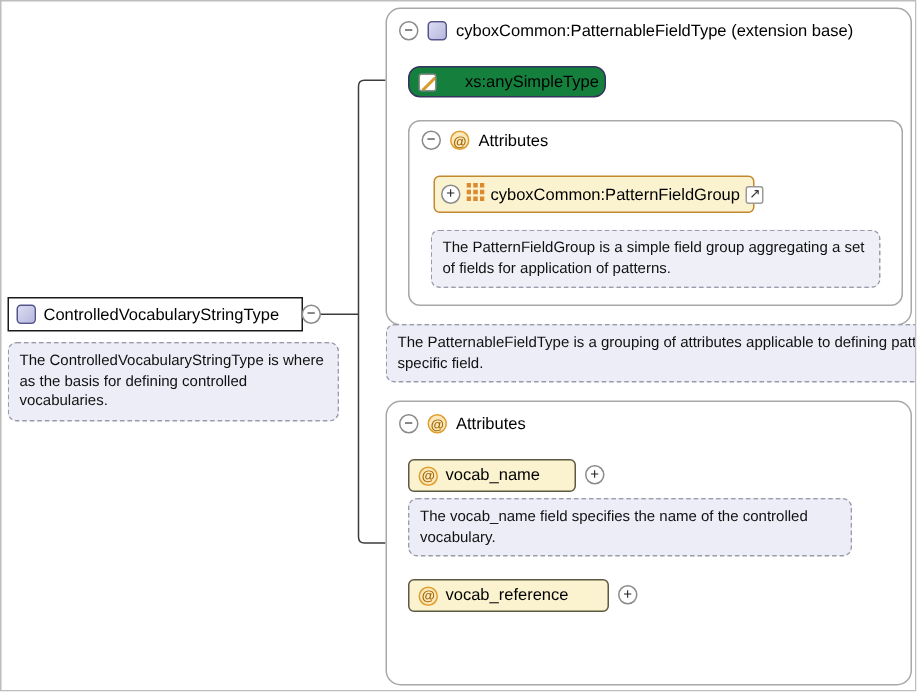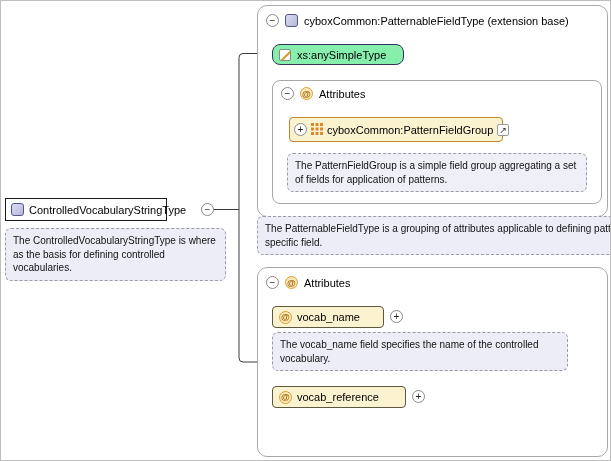"xs:anySimpleType" #base-type-box { background: #86efac -> #15803d; gap: 6px -> 19px }
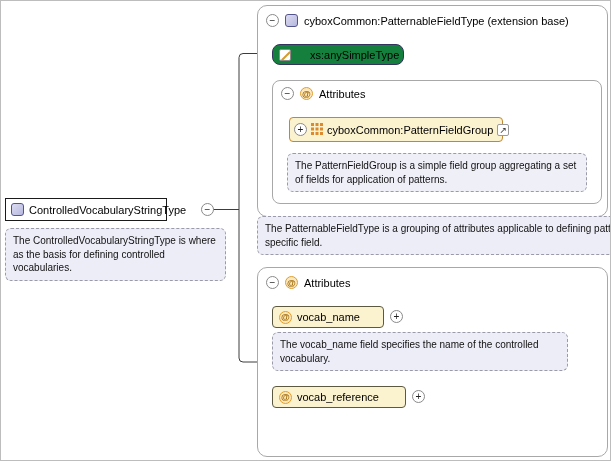"ControlledVocabularyStringType" #main-type-box { width: 162px -> 197px }
